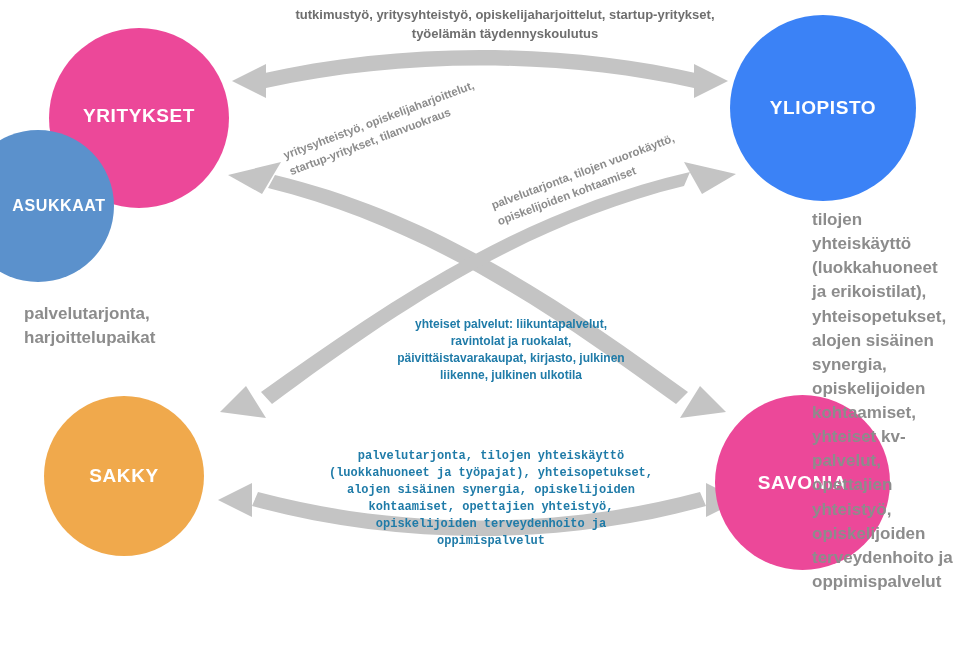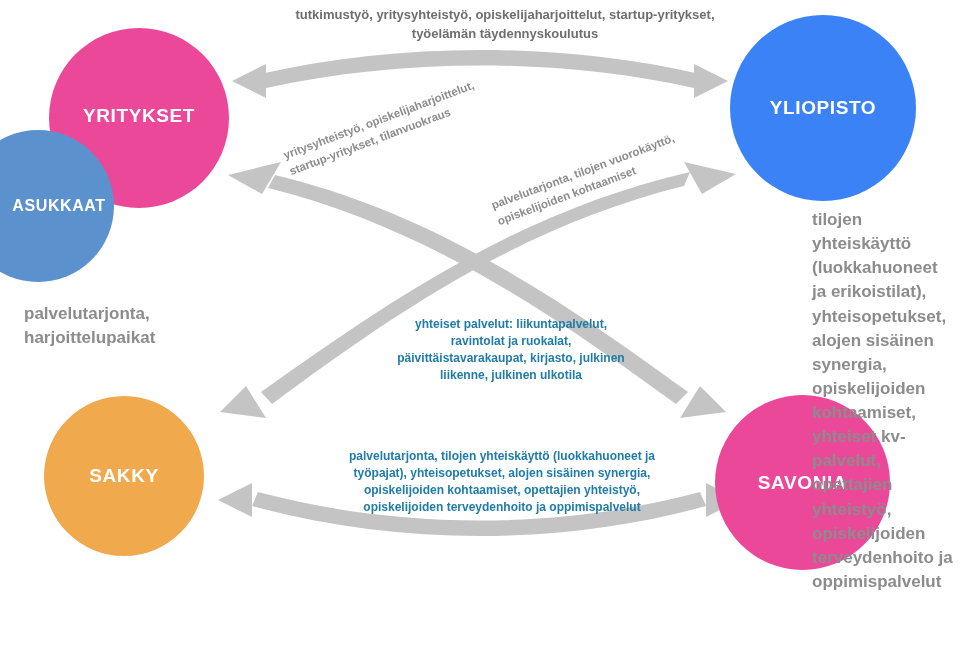"palvelutarjonta, tilojen yhteiskäyttö" #text-bottom-desc { font-family: none -> Liberation Mono, monospace; left: 332px -> 321px }
